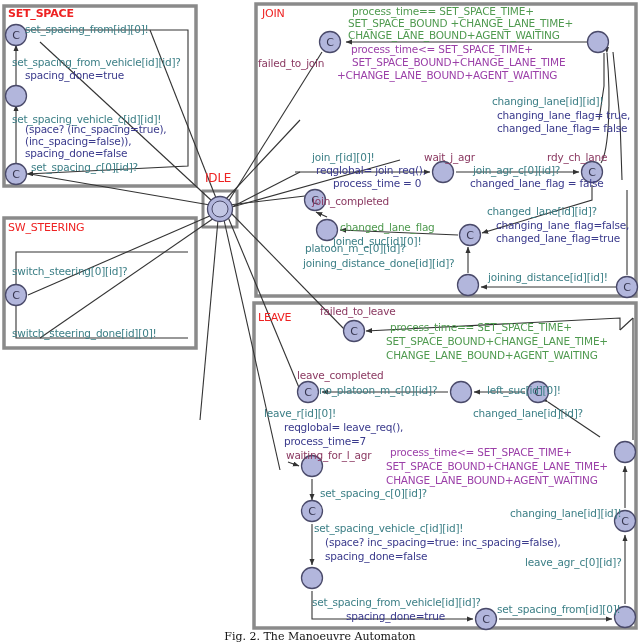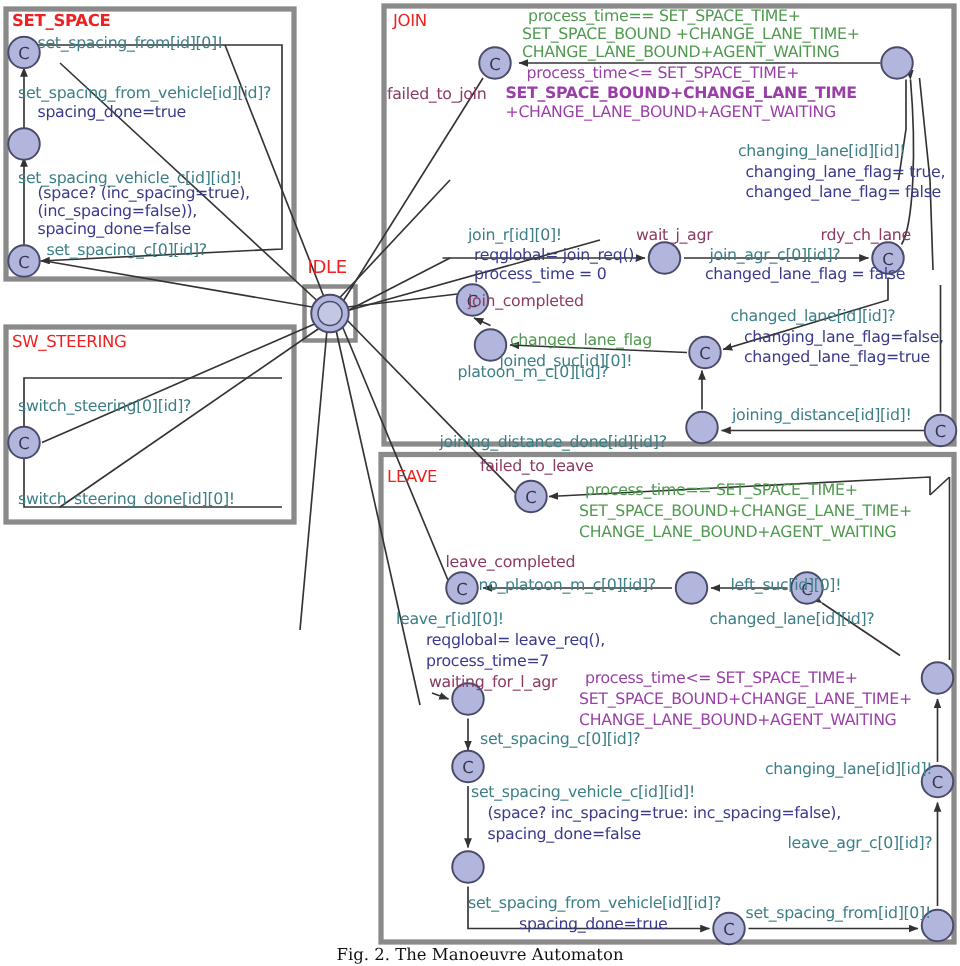"SET_SPACE_BOUND+CHANGE_LANE_TIME" div.lbl { font-weight: bold -> none; left: 337px -> 352px }
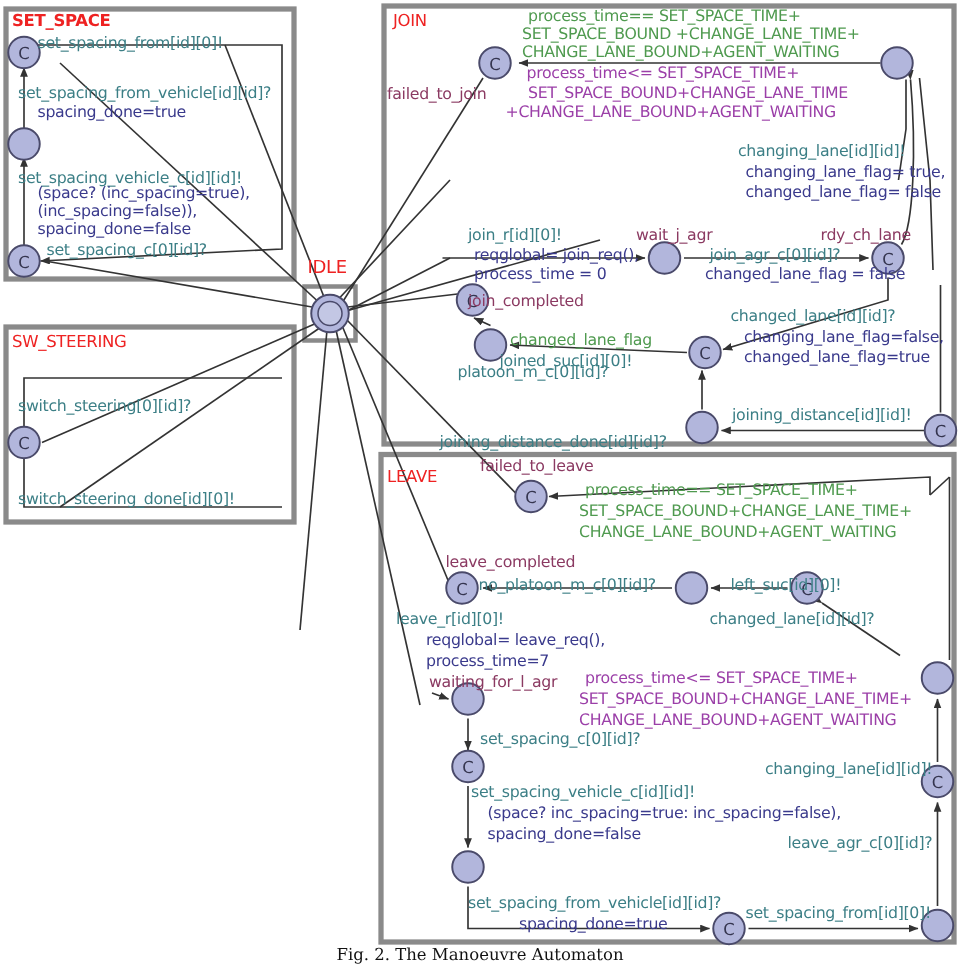"process_time = 0" div.lbl { left: 303px -> 320px }
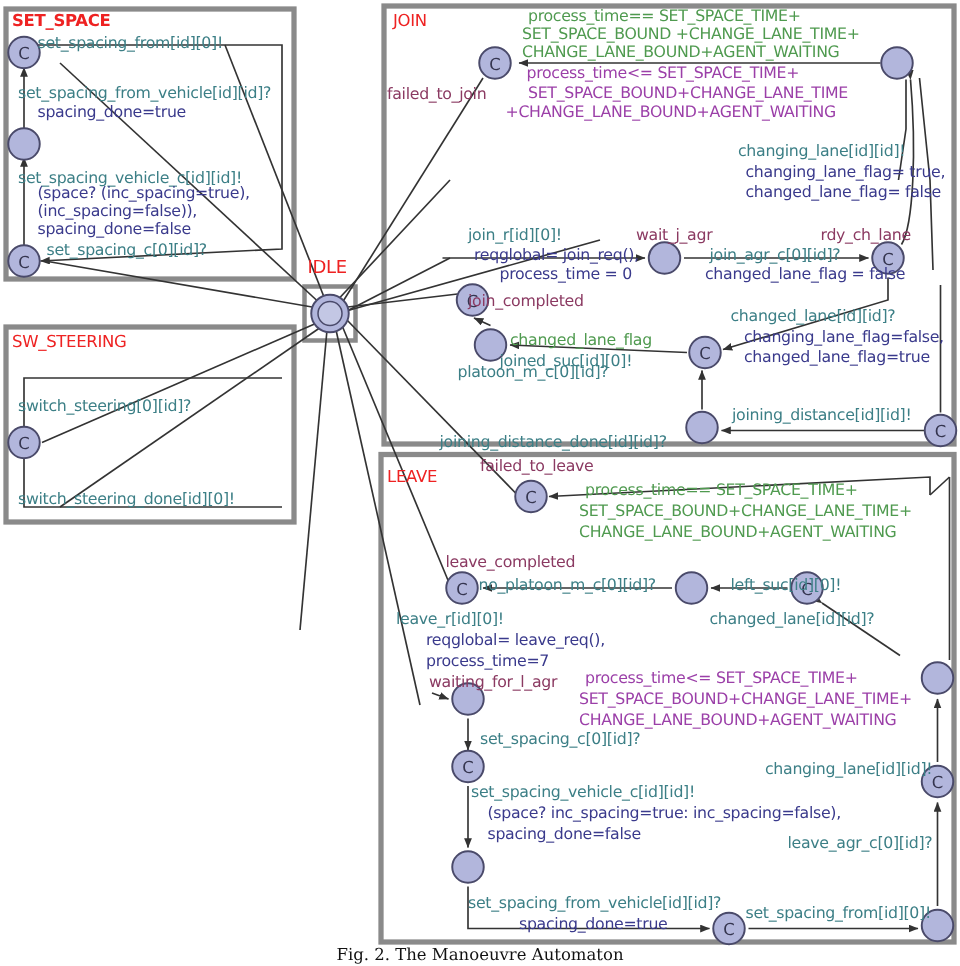"joining_distance_done[id][id]?" div.lbl { left: 293px -> 303px; margin-top: 32px -> none }
